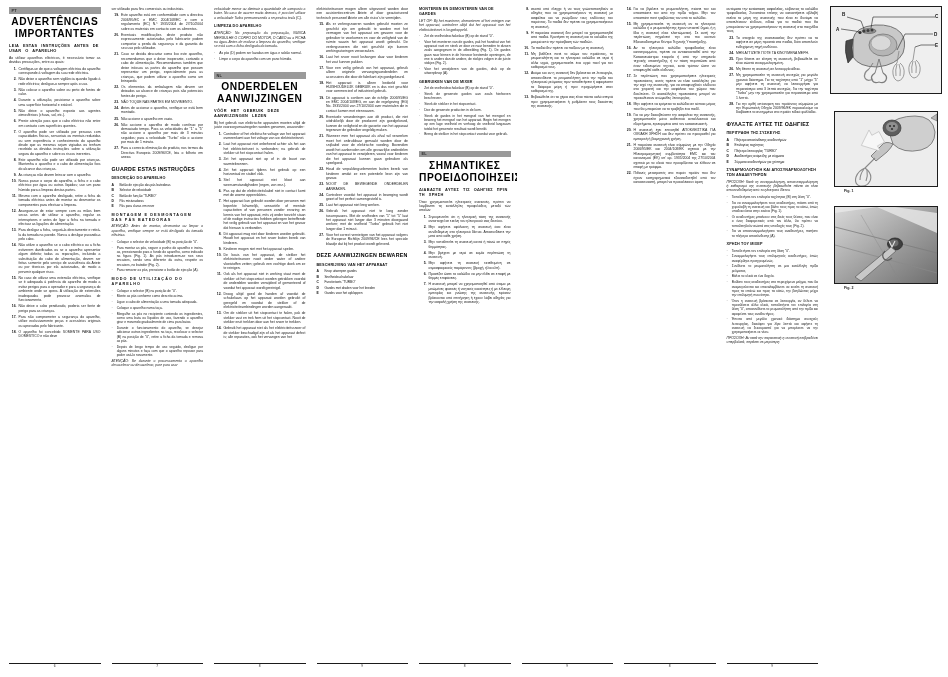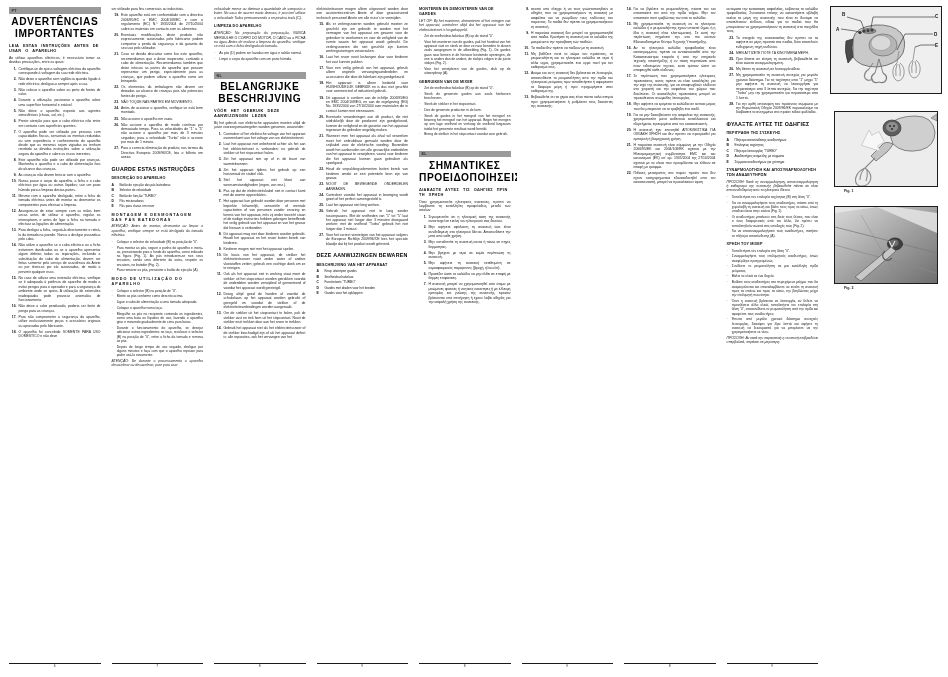"BELANGRIJKE BESCHRIJVING" div.bigtitle { text: BELANGRIJKE BESCHRIJVING -> ONDERDELEN AANWIJZINGEN }
